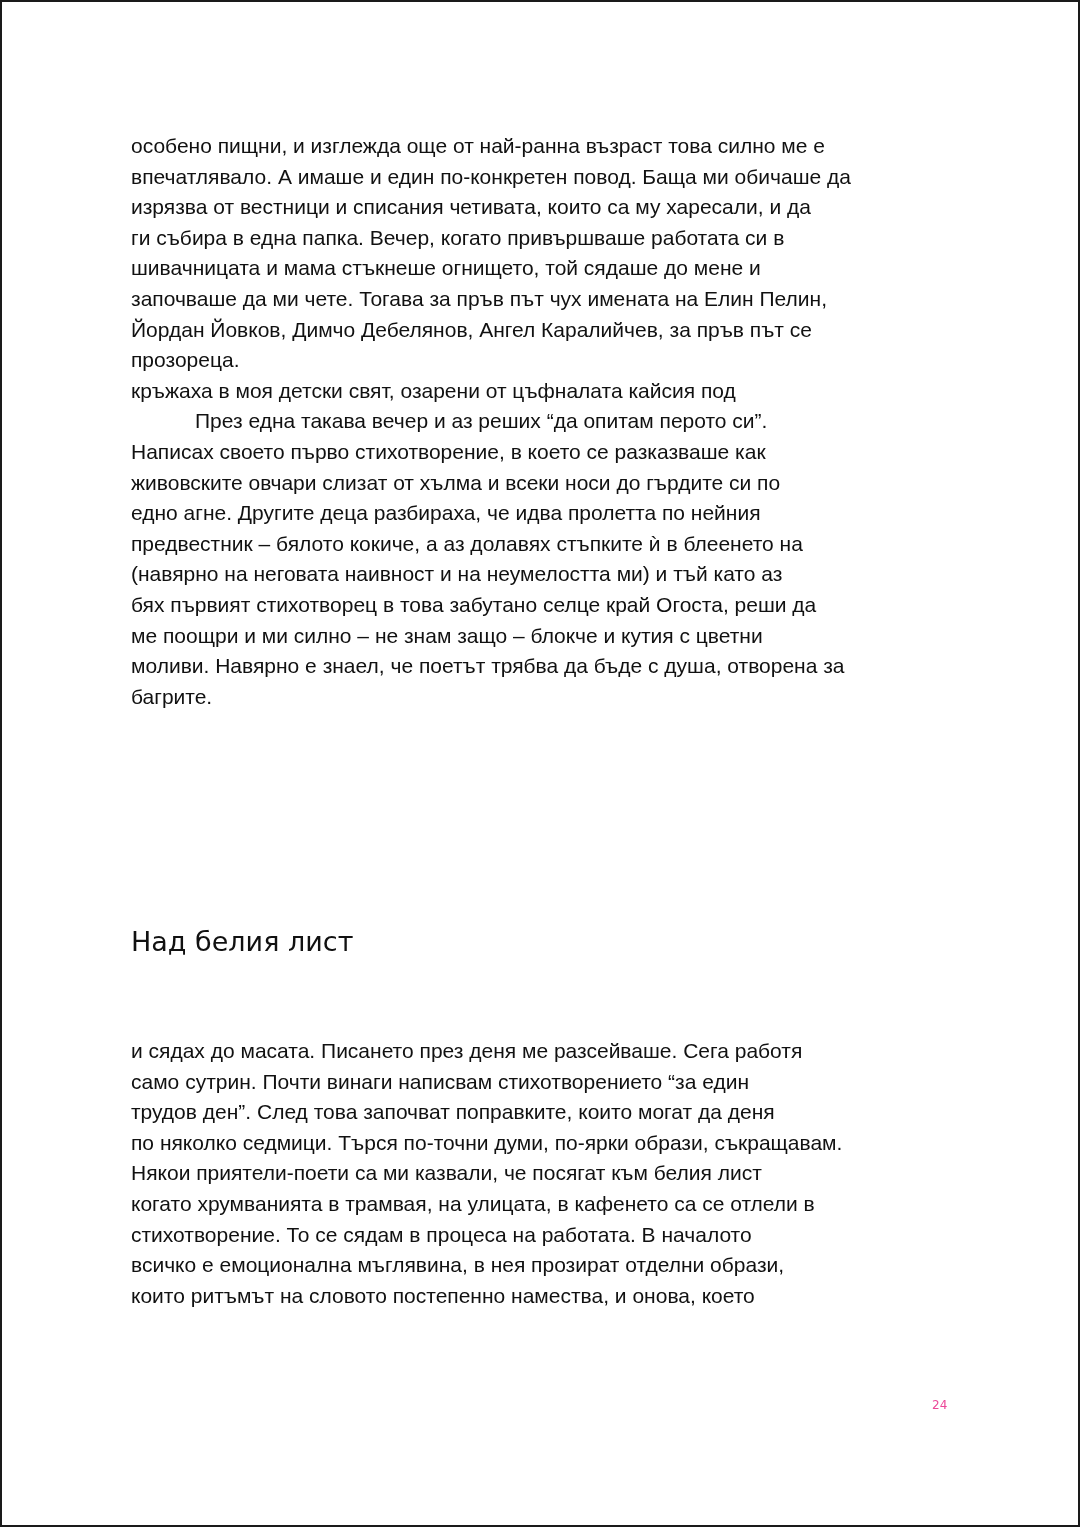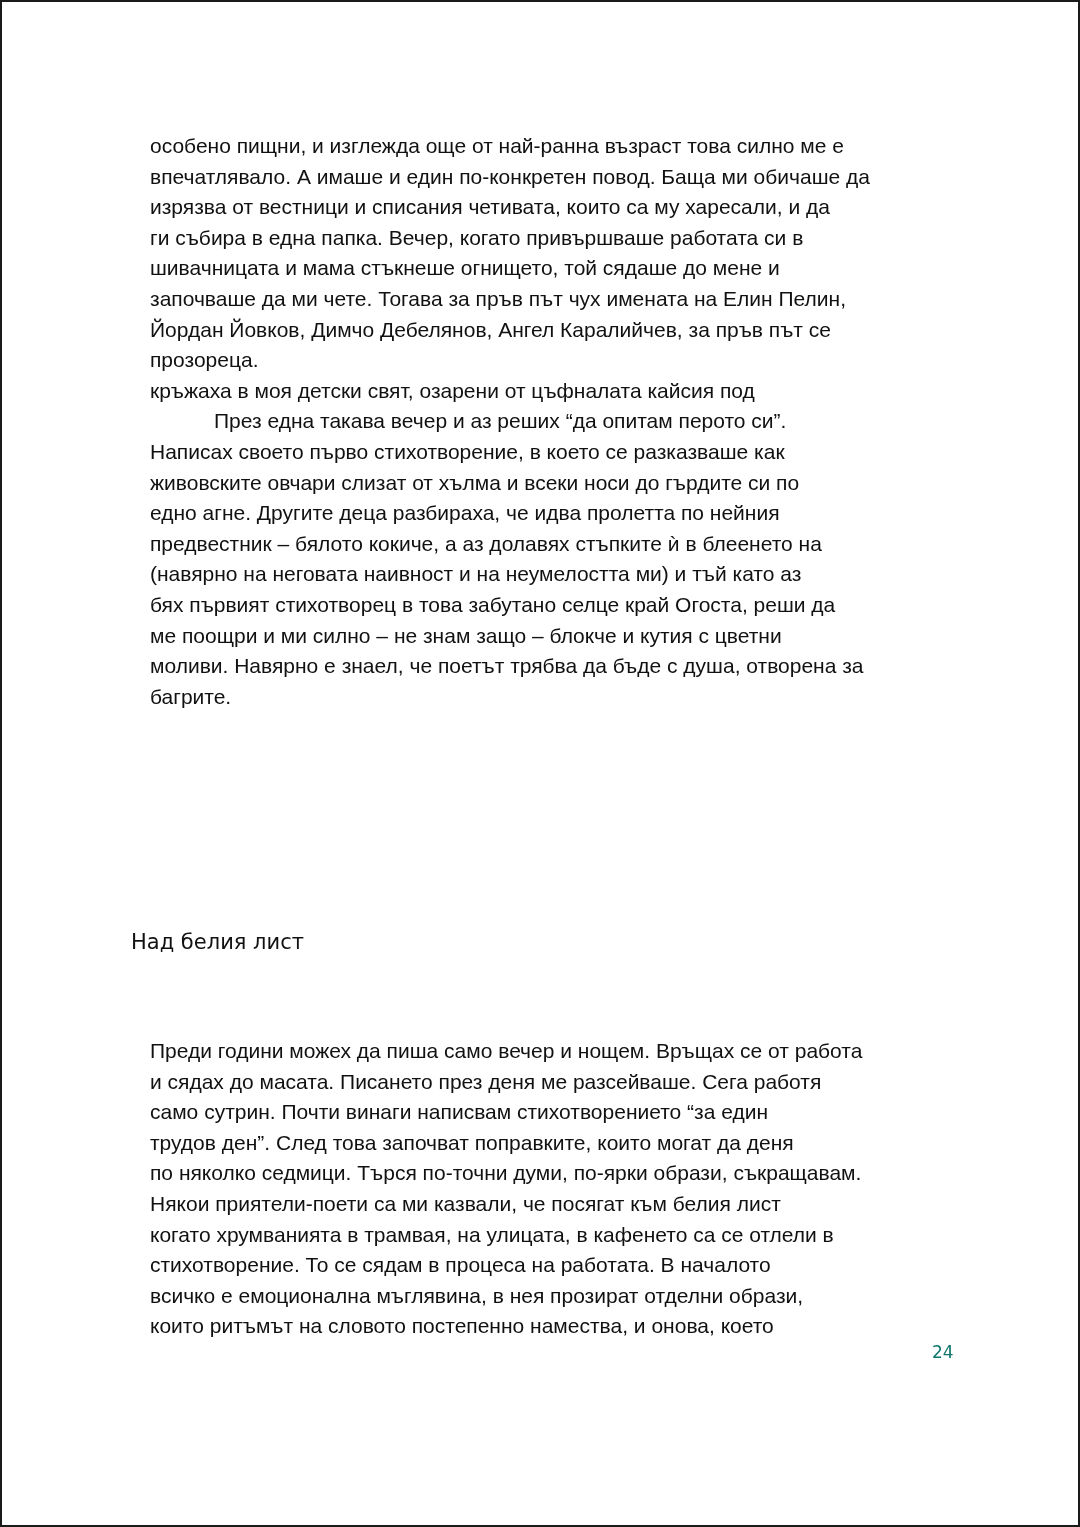"особено пищни, и изглежда още" .line { margin-left: 19px -> none }
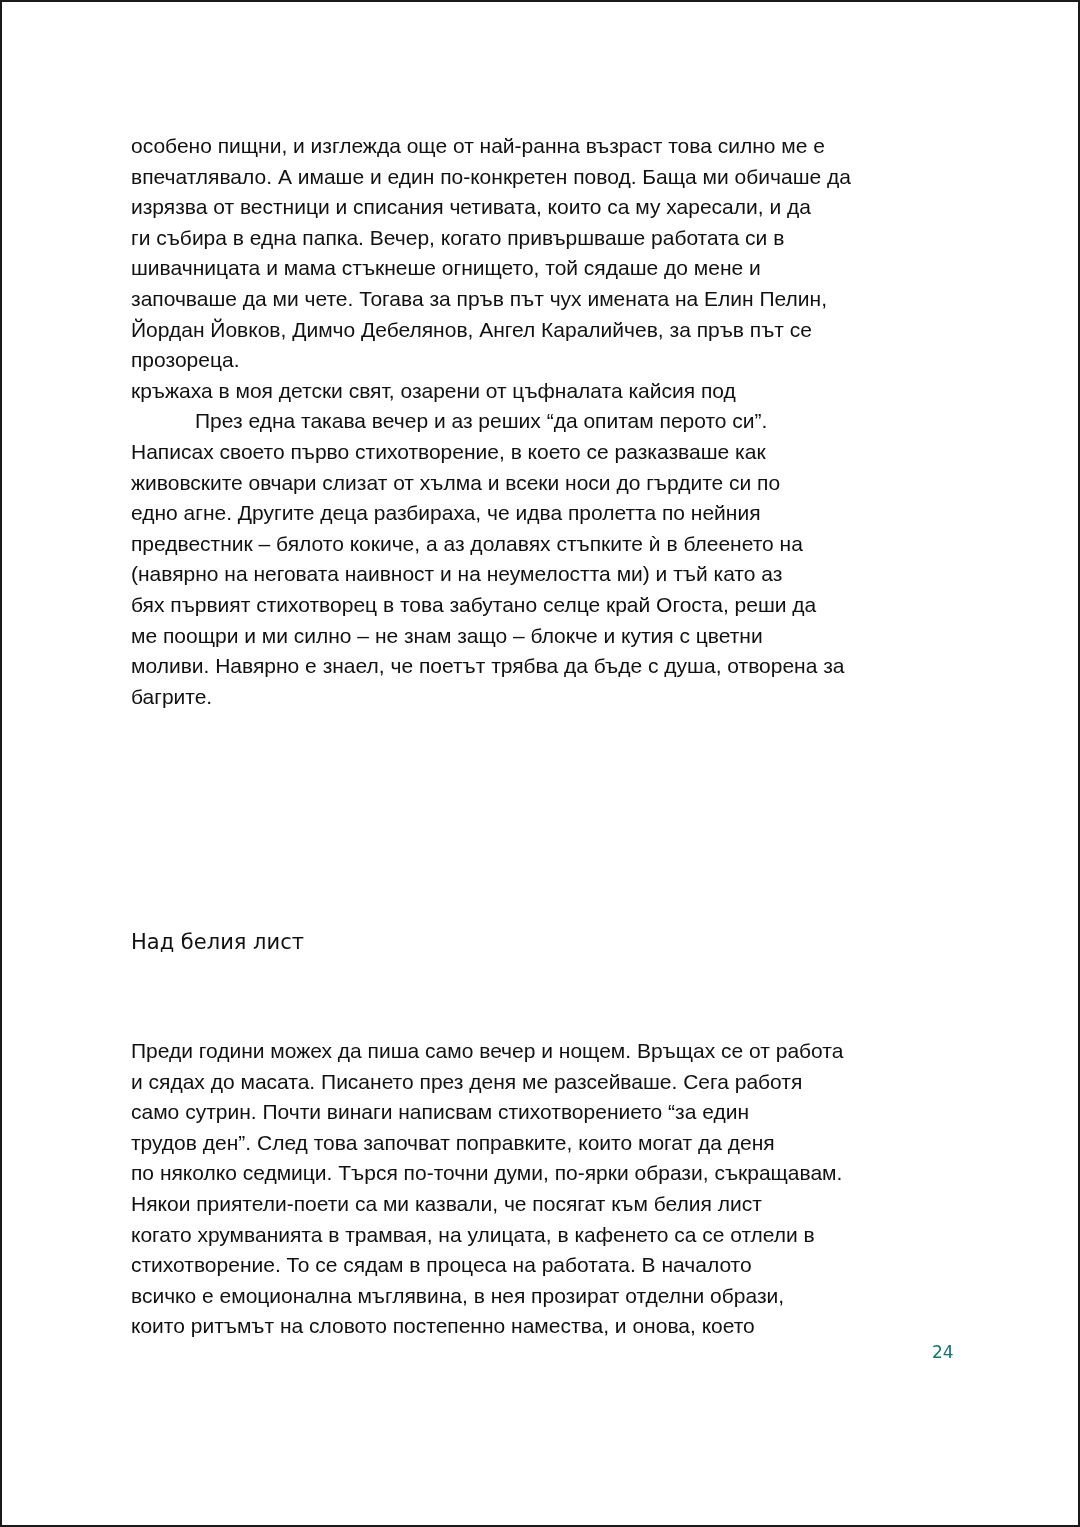"Над белия лист" .heading { font-size: 21px -> 27px }
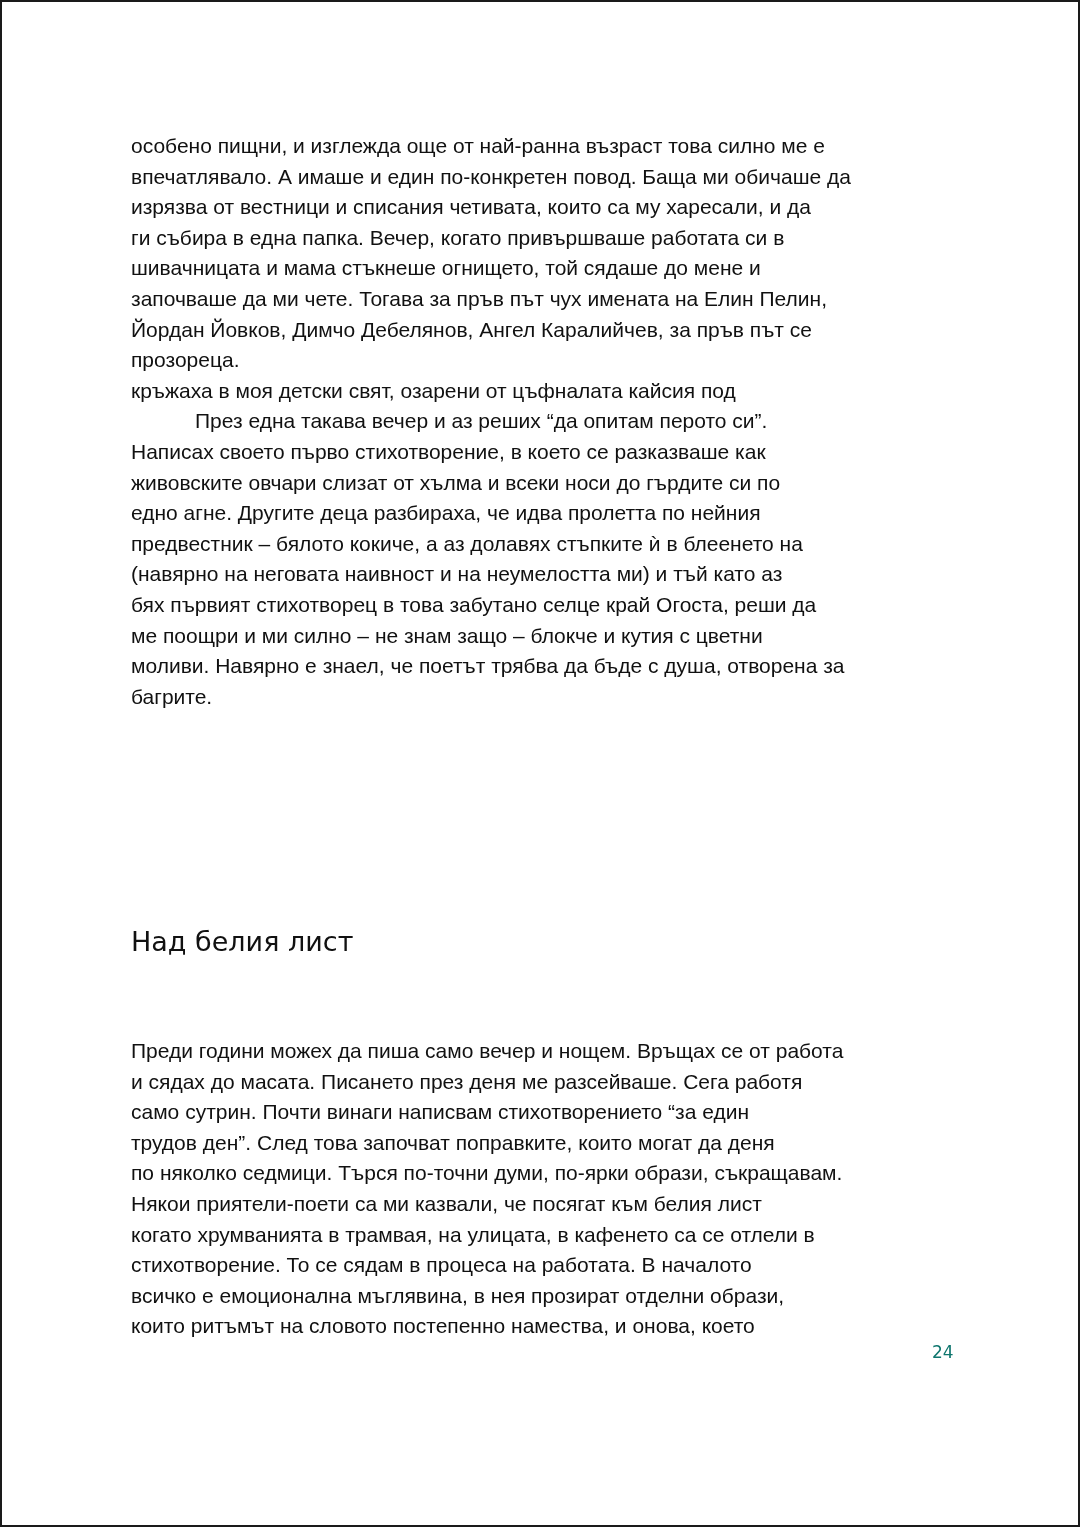"Преди години можех да пиша" span.line { html: <span>Преди години можех да пиша само вечер и нощем. Връщах се от работа</span> -> none }
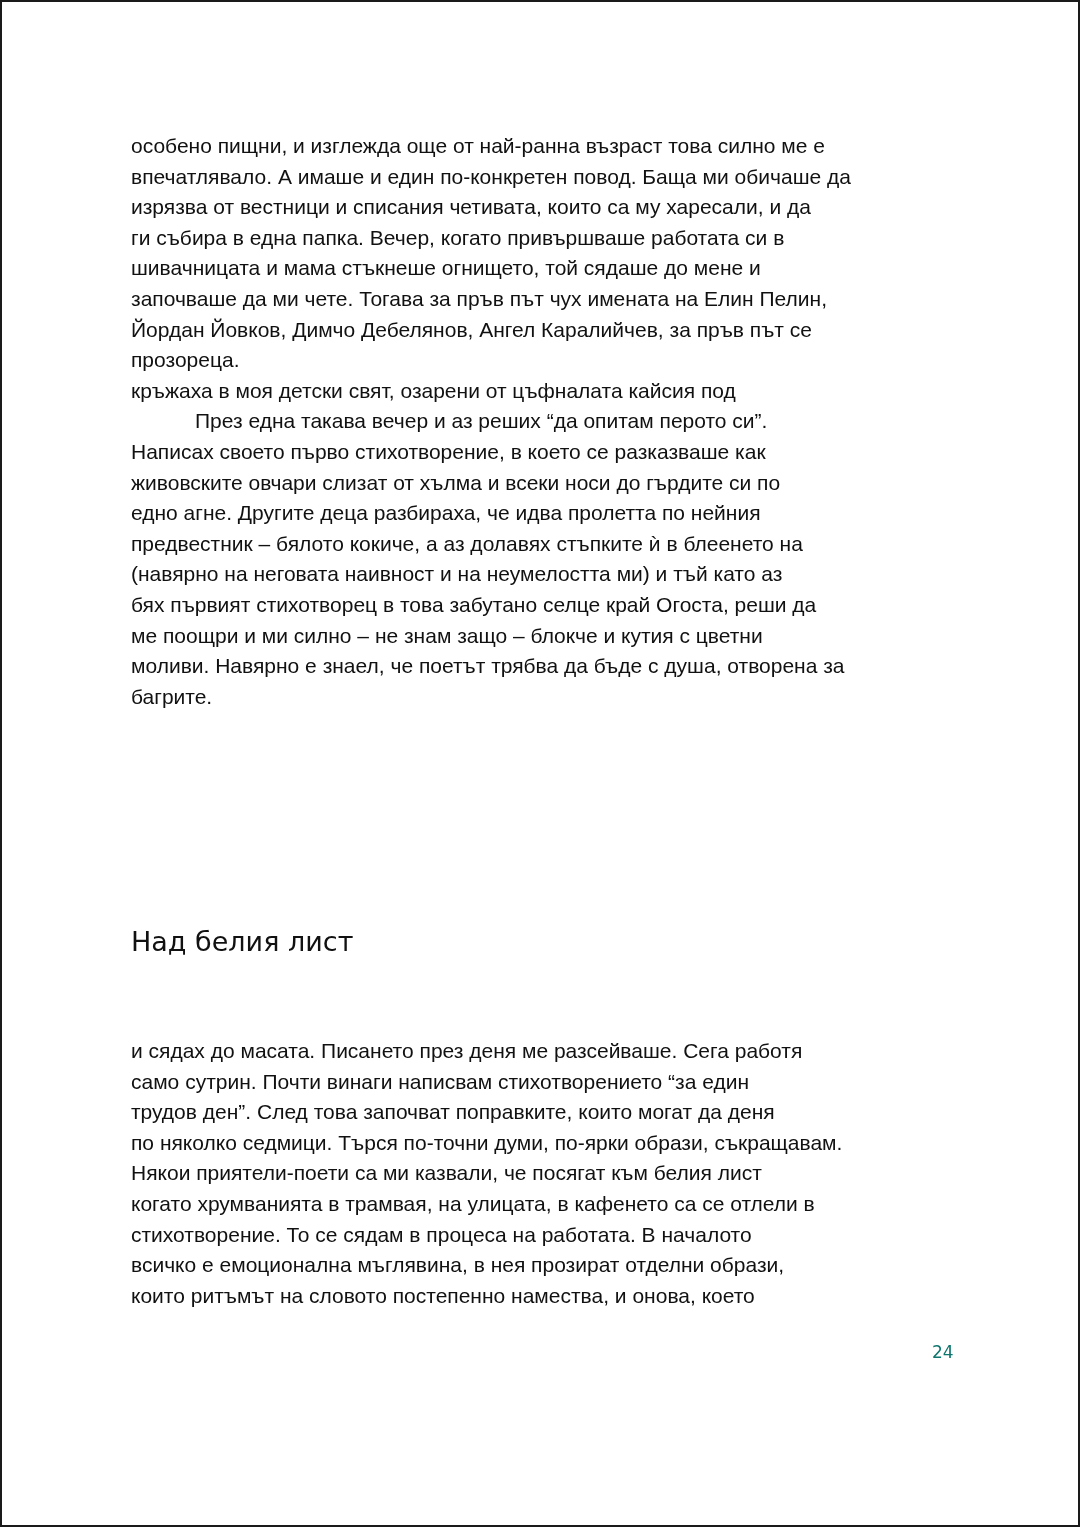"24" .page-number { color: #0f766e -> #ec4899; font-size: 17px -> 12px; top: 1340px -> 1396px }
